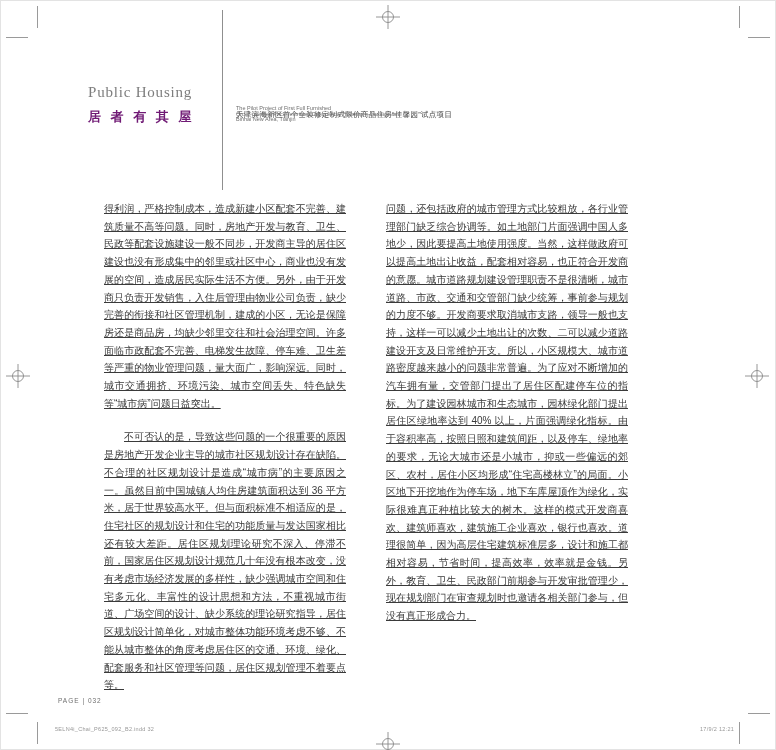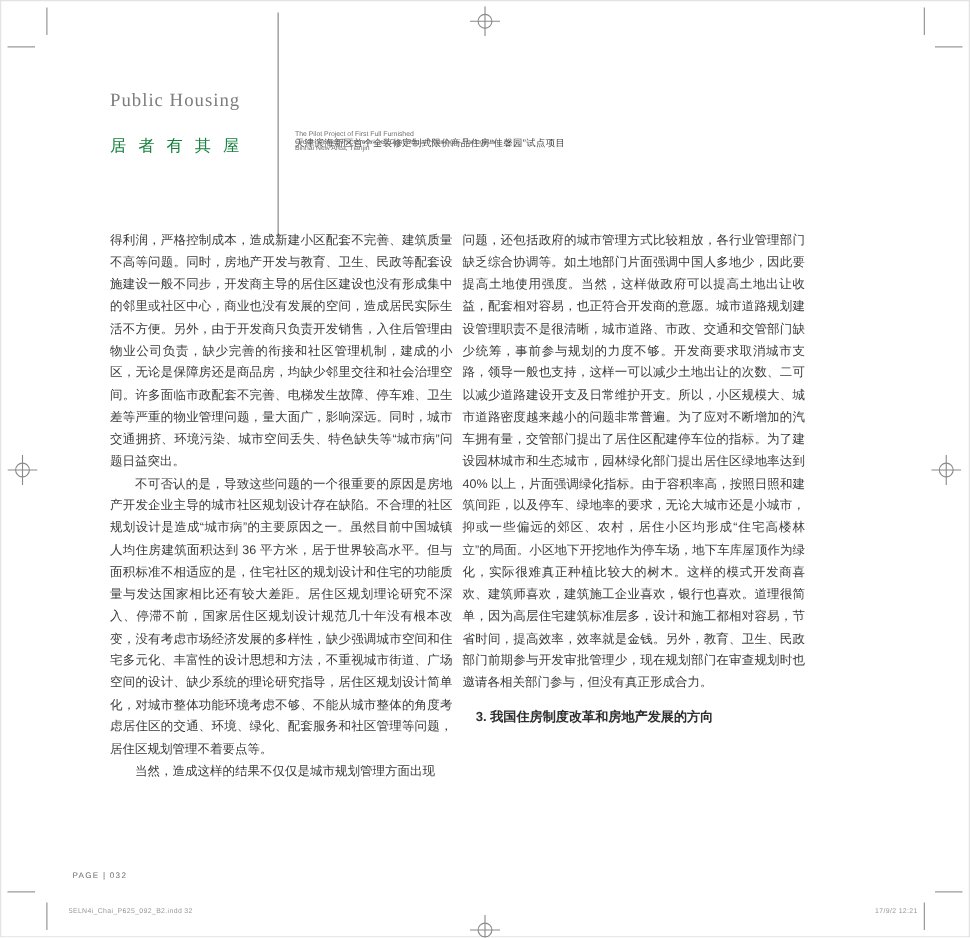"Public Housing" .series-en { top: 73px -> 84px }
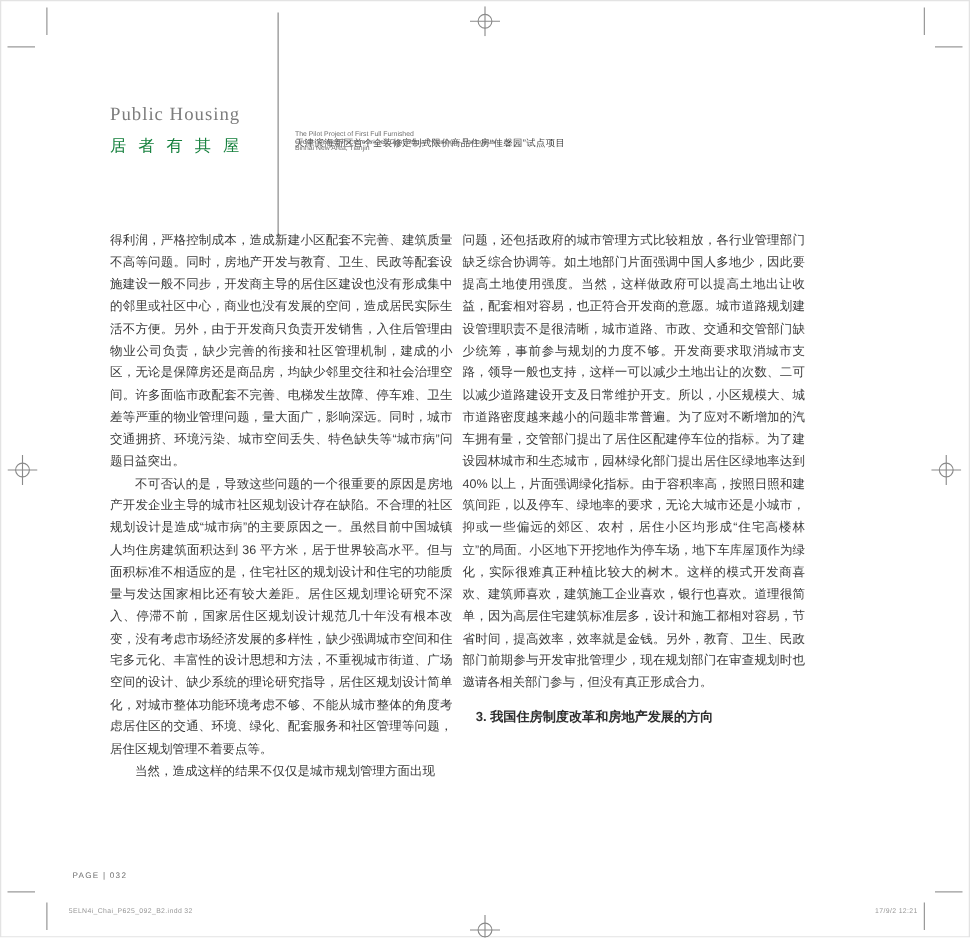"居 者 有 其 屋" .series-zh { color: #15803d -> #701a75; font-weight: normal -> bold }
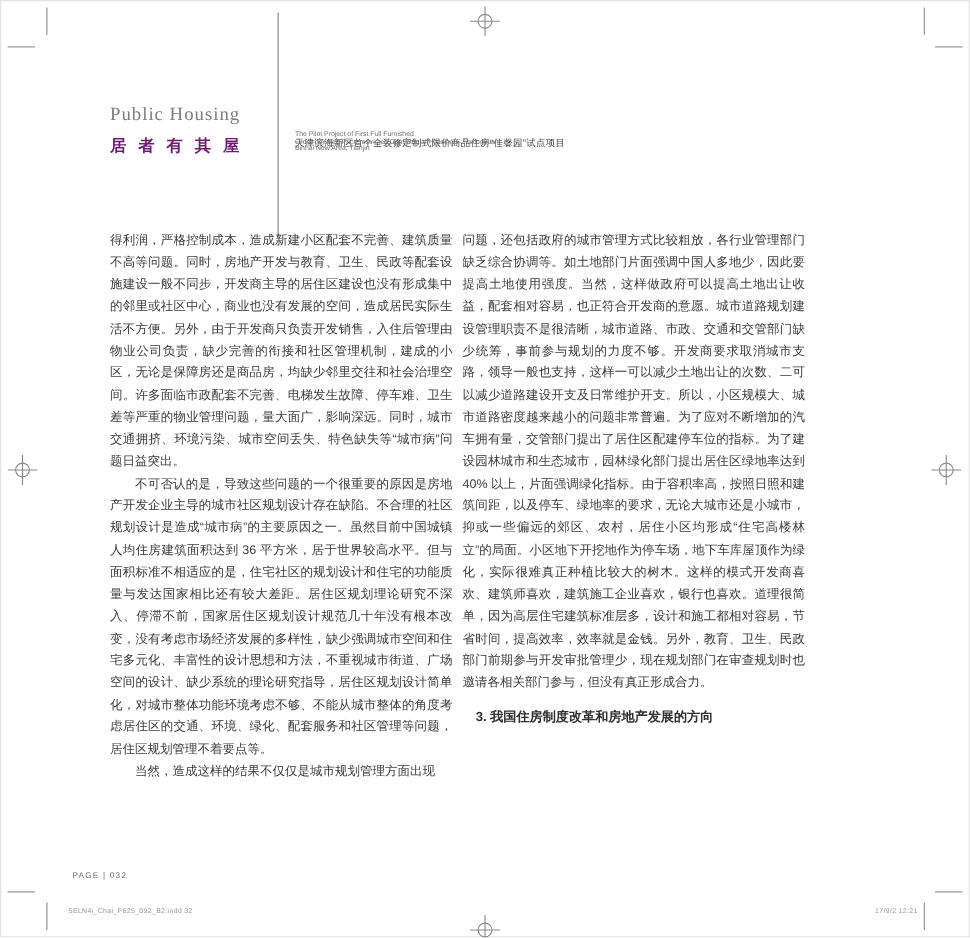"得利润，严格控制成本，造成新建小区配套不完善、建筑质量不高等问题。同时，房地产开" .col p { margin: 0 -> 16px; text-decoration: none -> underline }
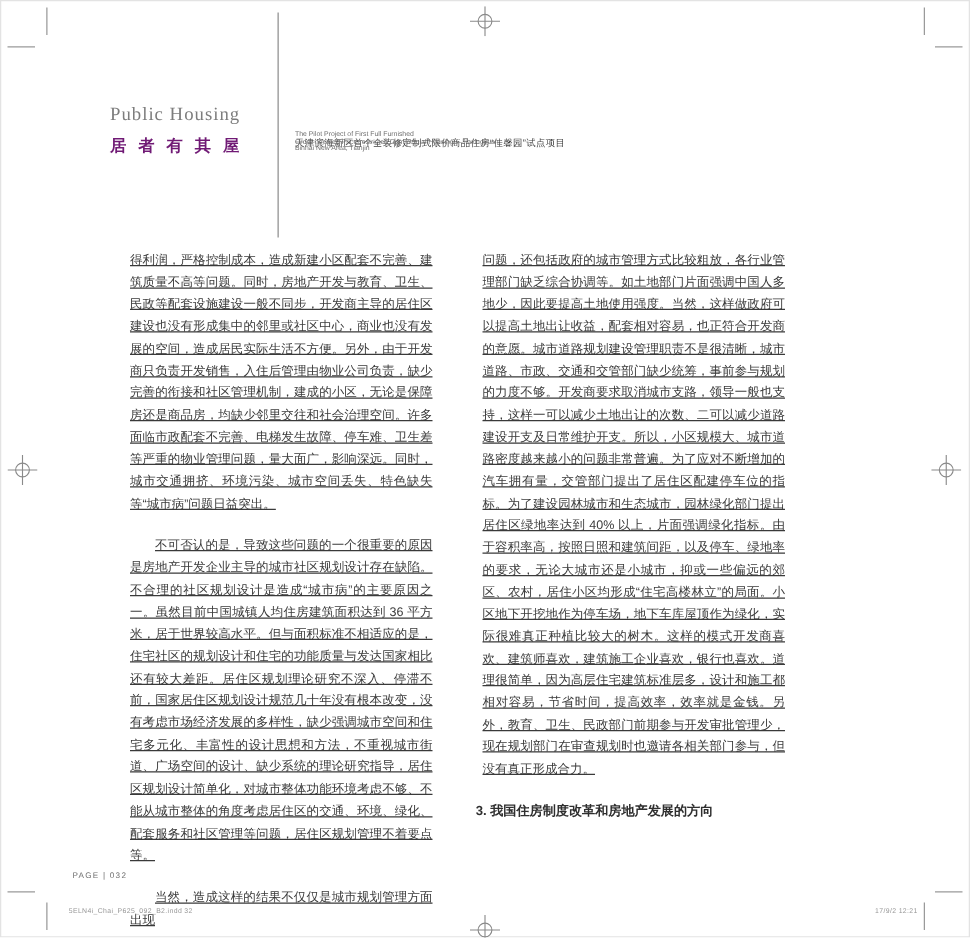"3. 我国住房制度改革和房地产发展的方向" div.section-heading { html: <div>3. 我国住房制度改革和房地产发展的方向</div> -> none }
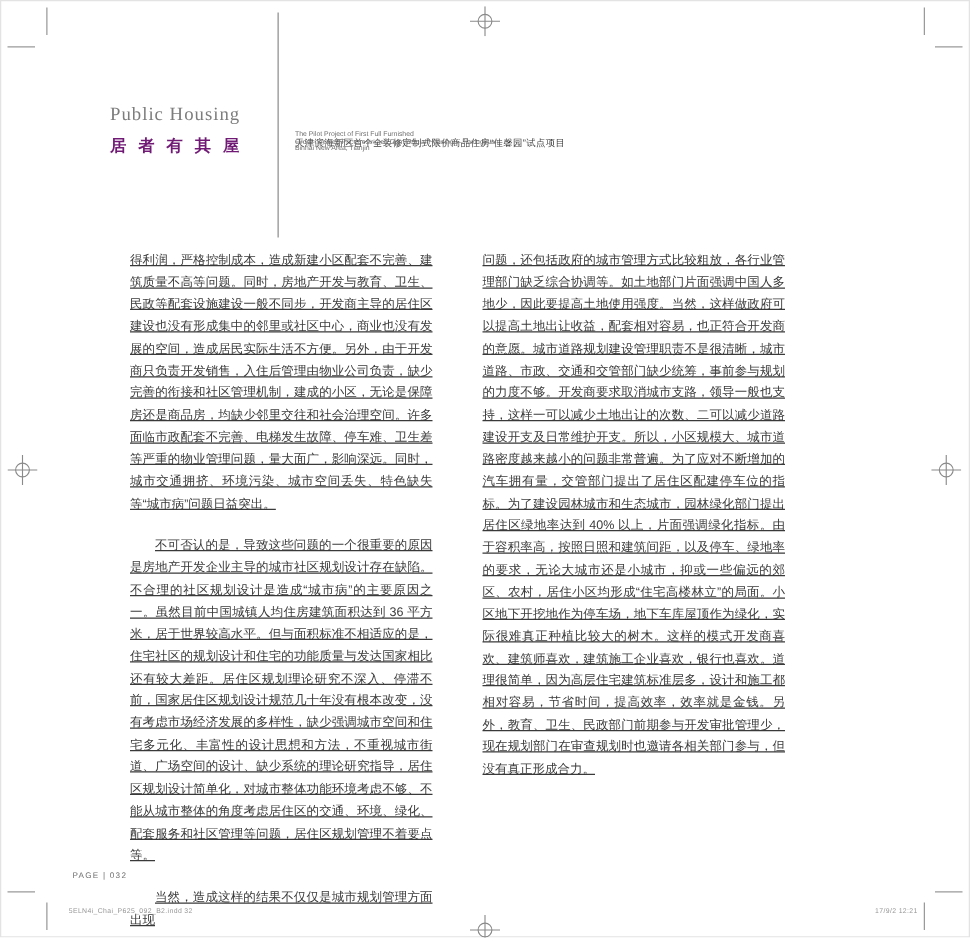"当然，造成这样的结果不仅仅是城市规划管理方面出现" p.indent { html: <p>当然，造成这样的结果不仅仅是城市规划管理方面出现</p> -> none }
